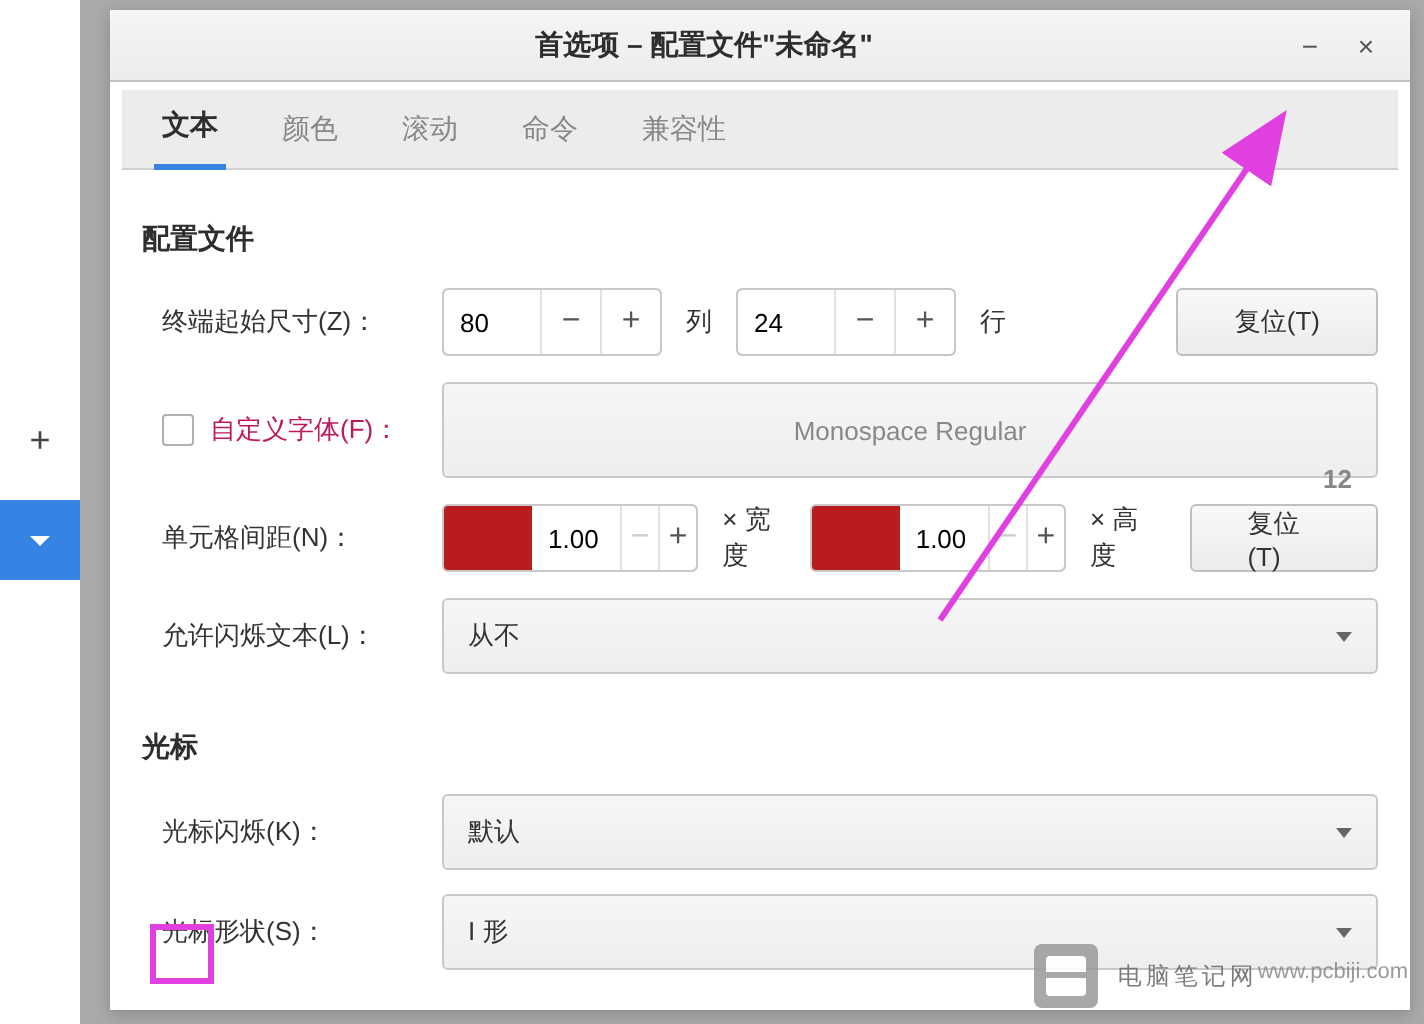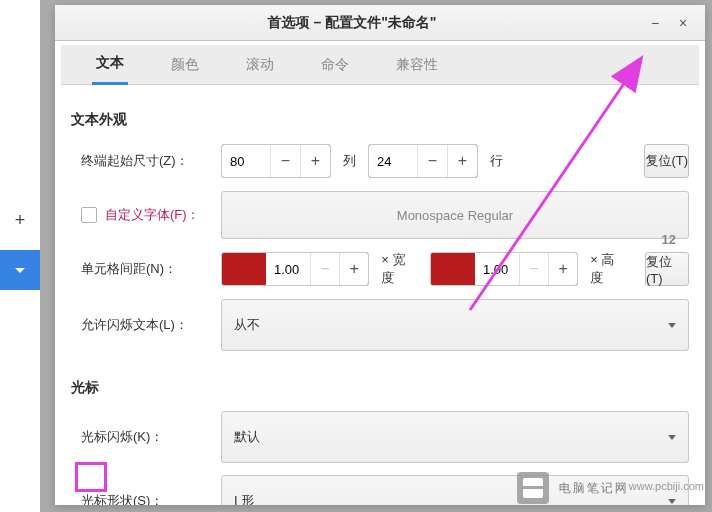"文本" .tab { margin-left: 15px -> none }
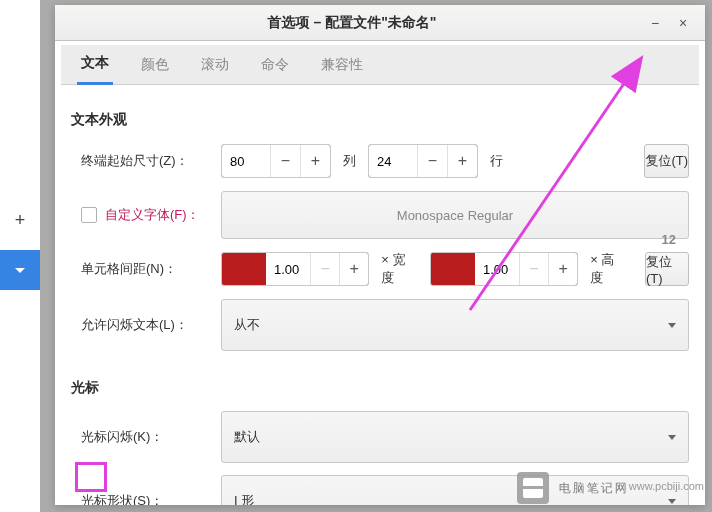"文本外观" div.section-title { text: 文本外观 -> 配置文件 }
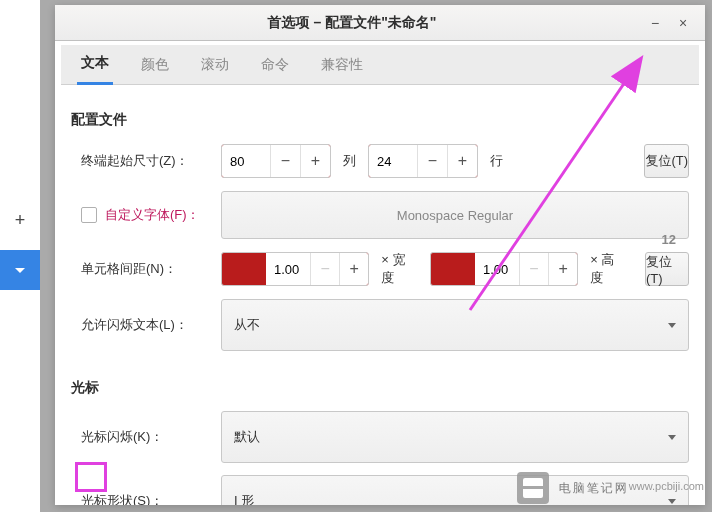"复位(T)" .btn { padding: 0 0 -> 0 28px }
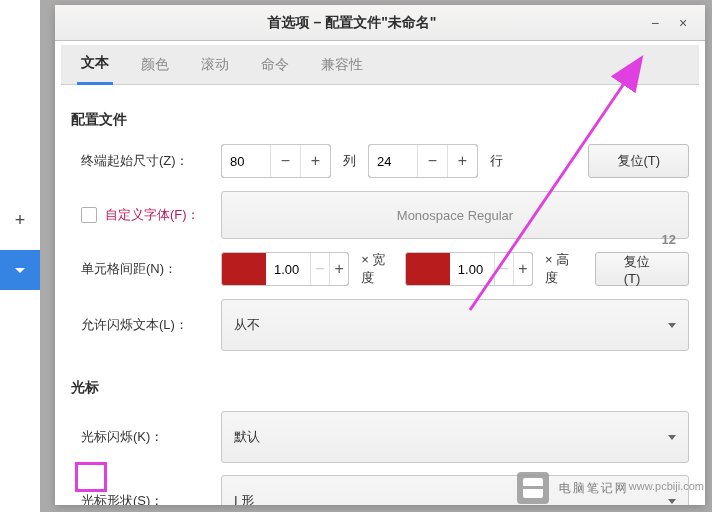"从不" .combo { height: 52px -> 38px }
